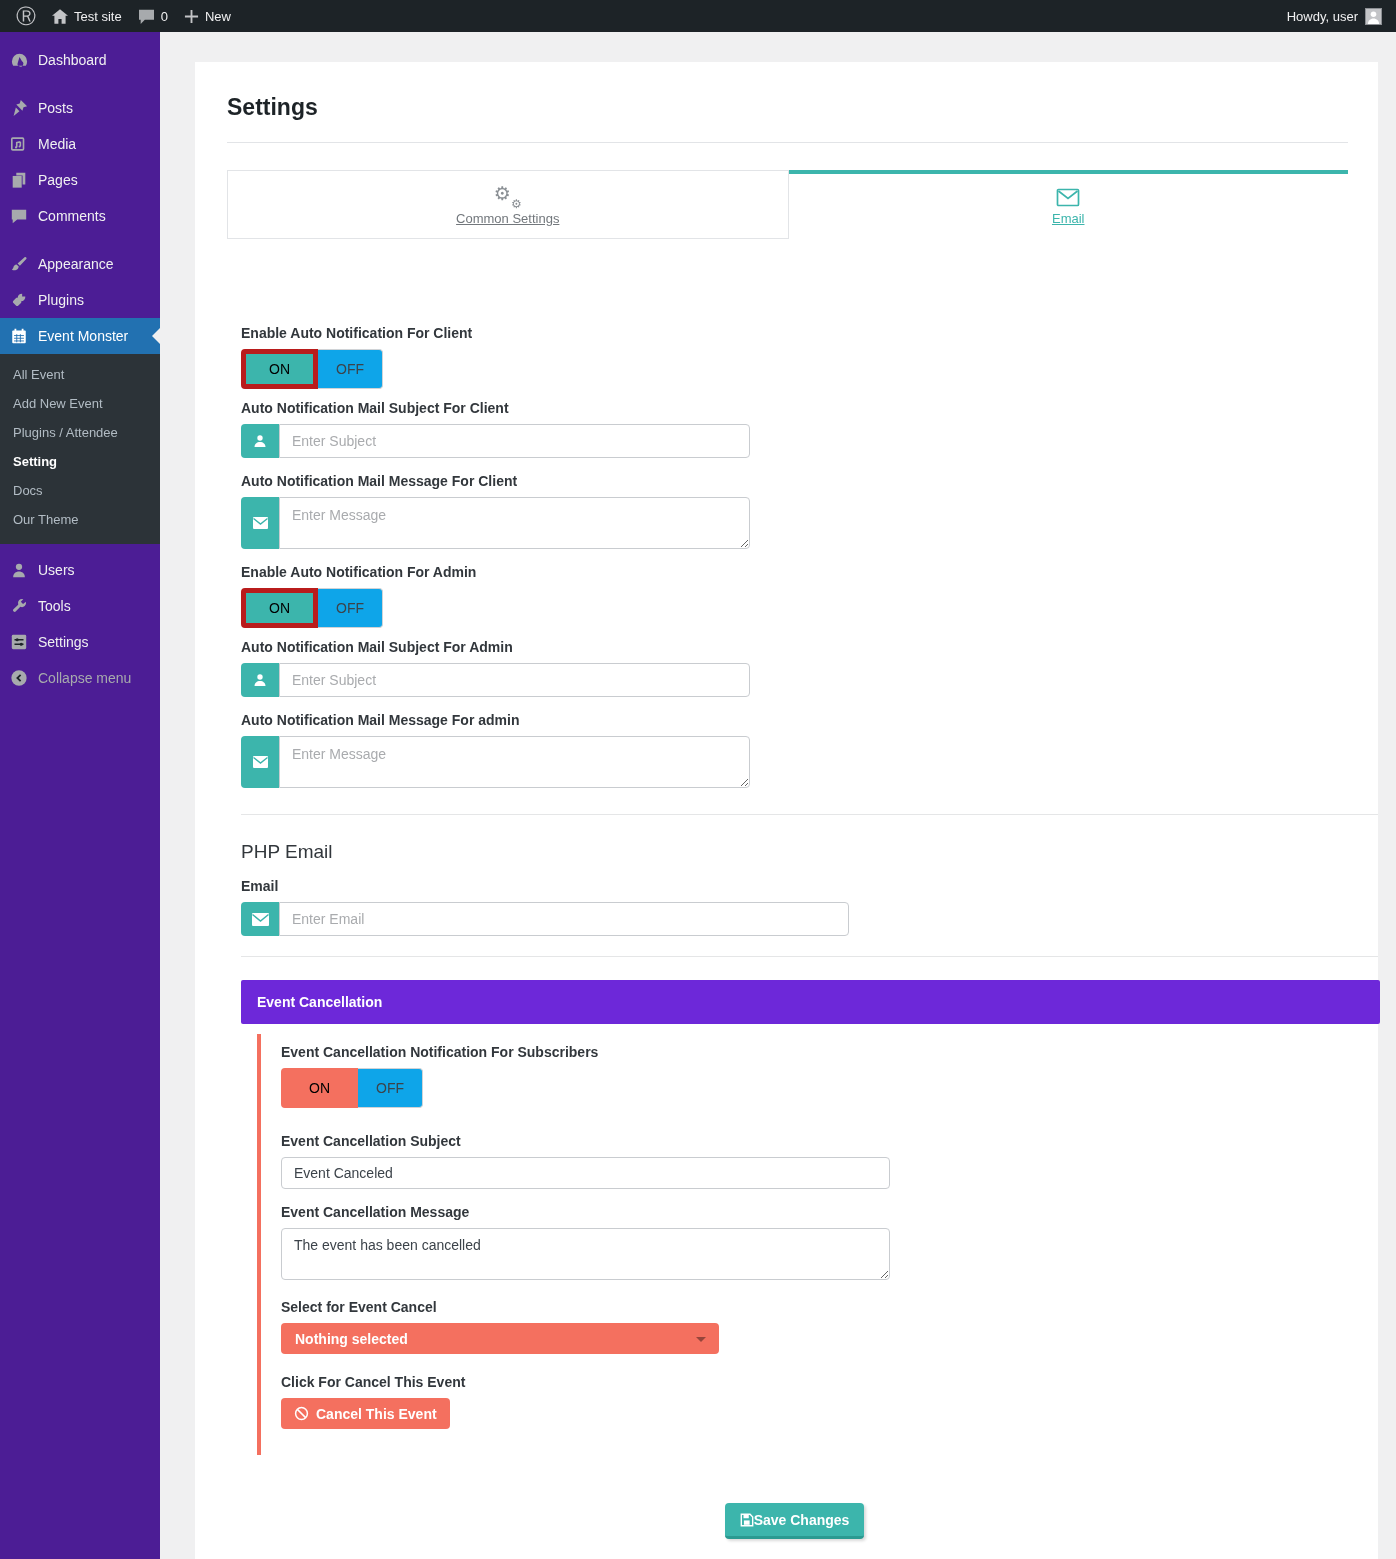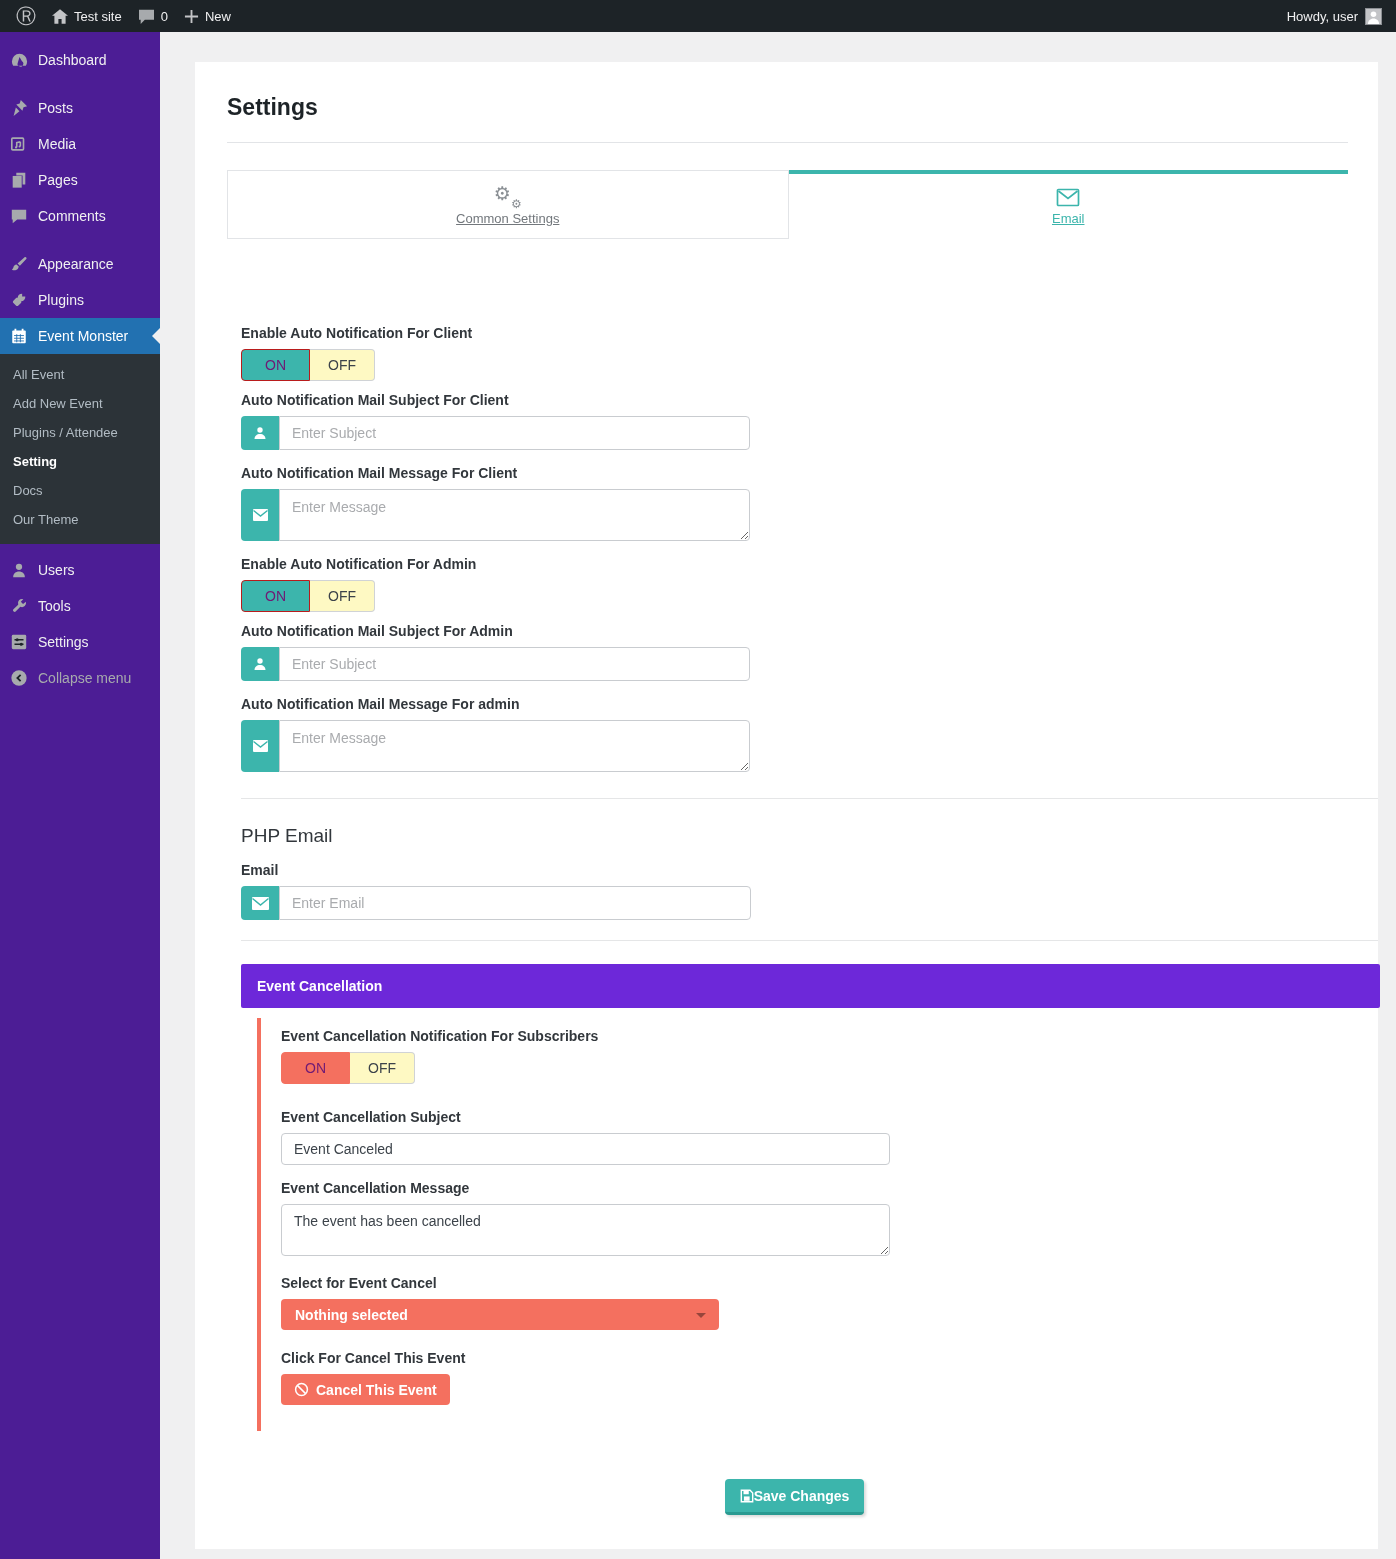"ON" .t-on { border: 1px solid #b91c1c -> 5px solid #b91c1c; color: #701a75 -> #000000 }
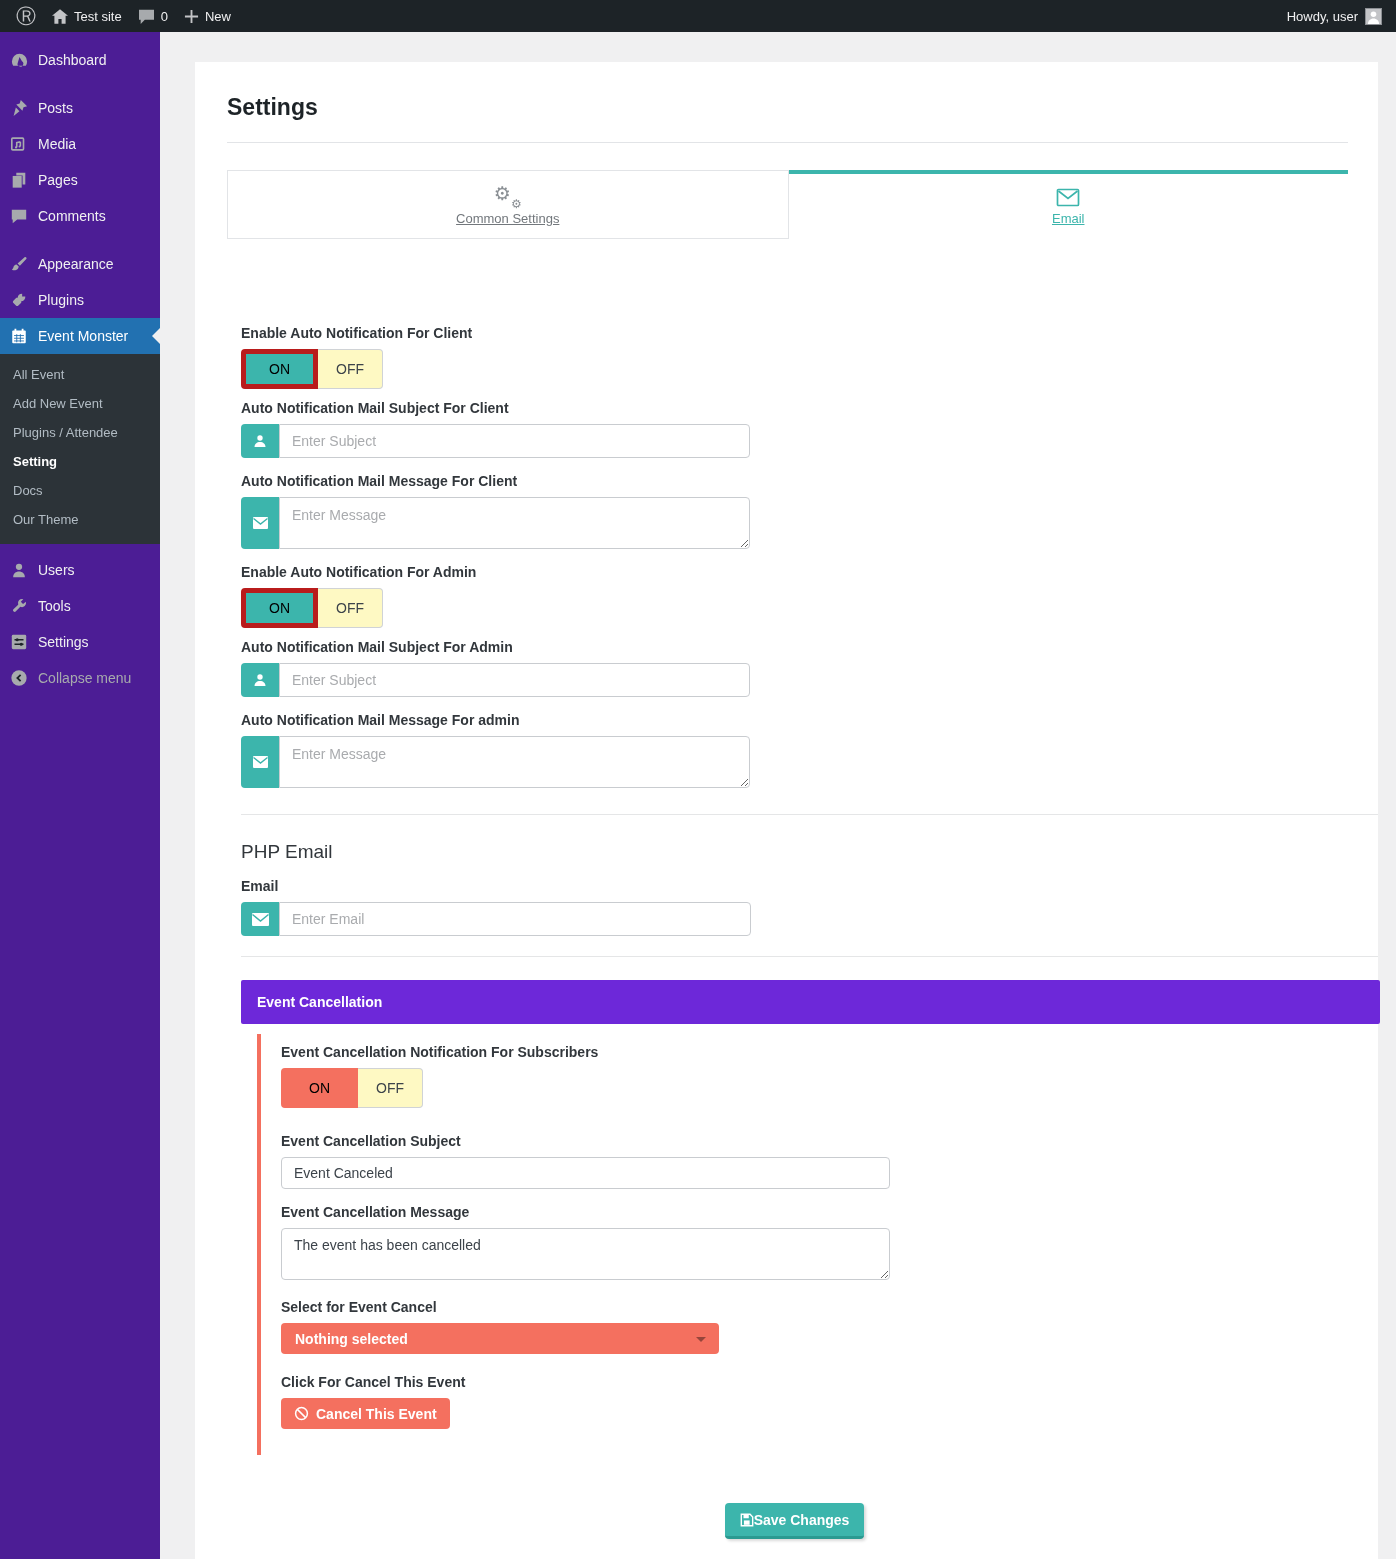"OFF" .t-off { background: #fef9c3 -> #0ea5e9 }
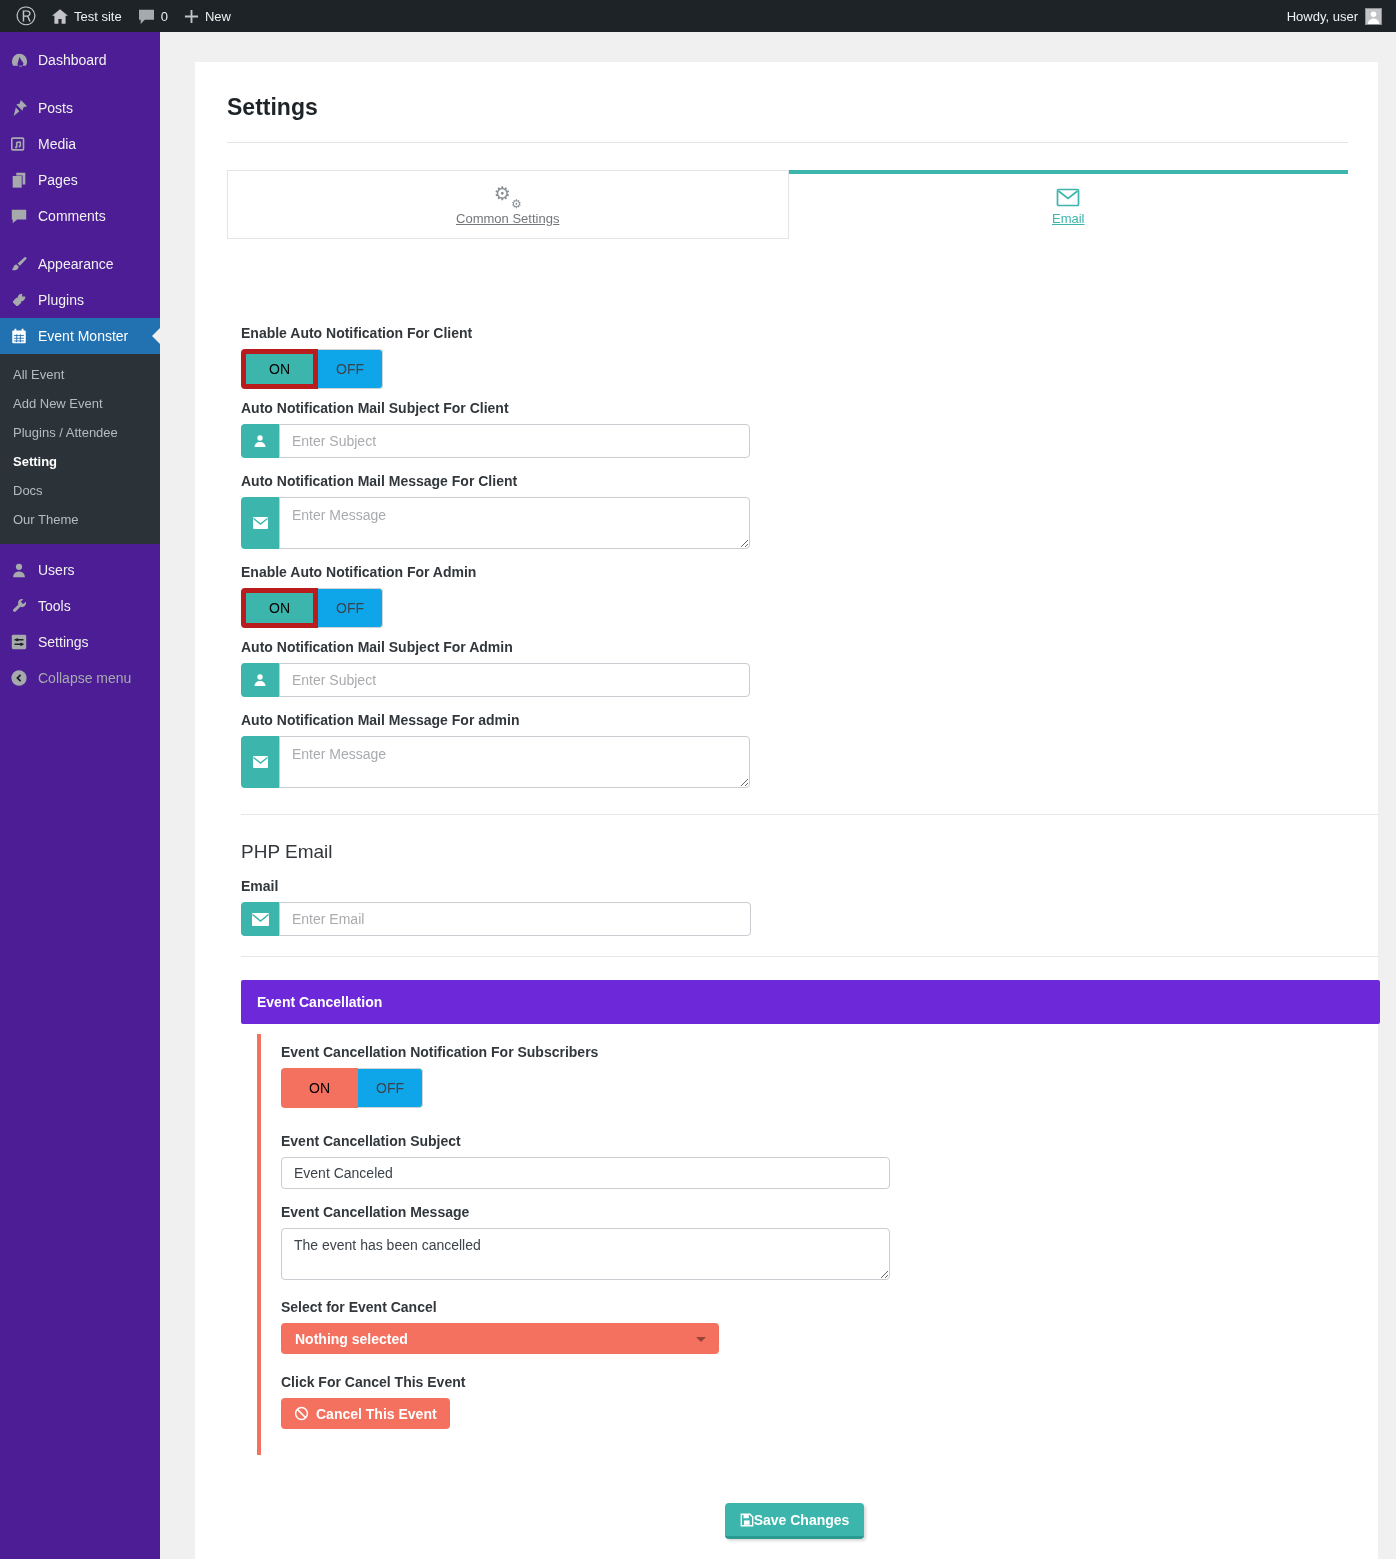"Enter Email" .igroup.email-w { width: 510px -> 608px }
